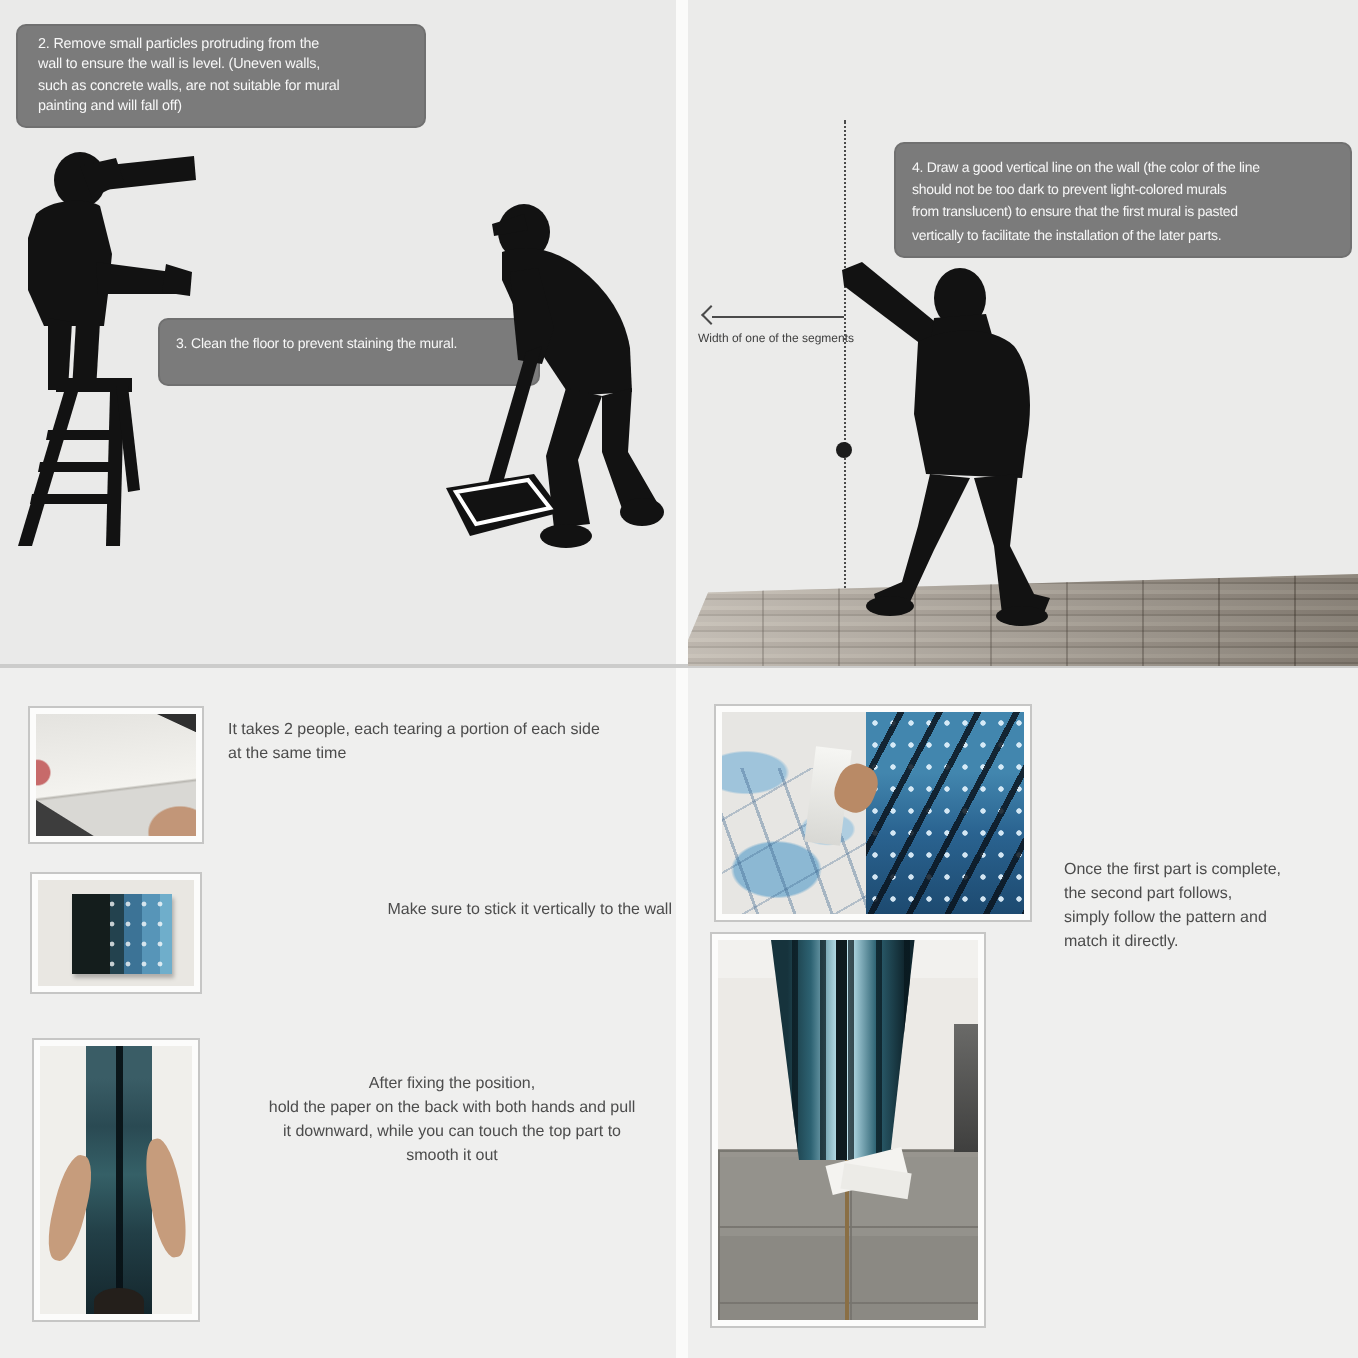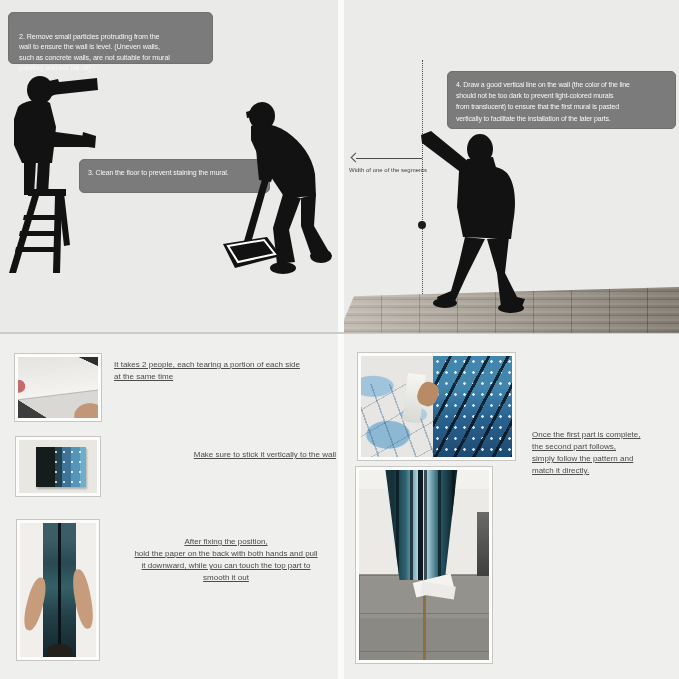"2. Remove small particles protruding" .note2 { padding: 19px 10px -> 4px 10px }
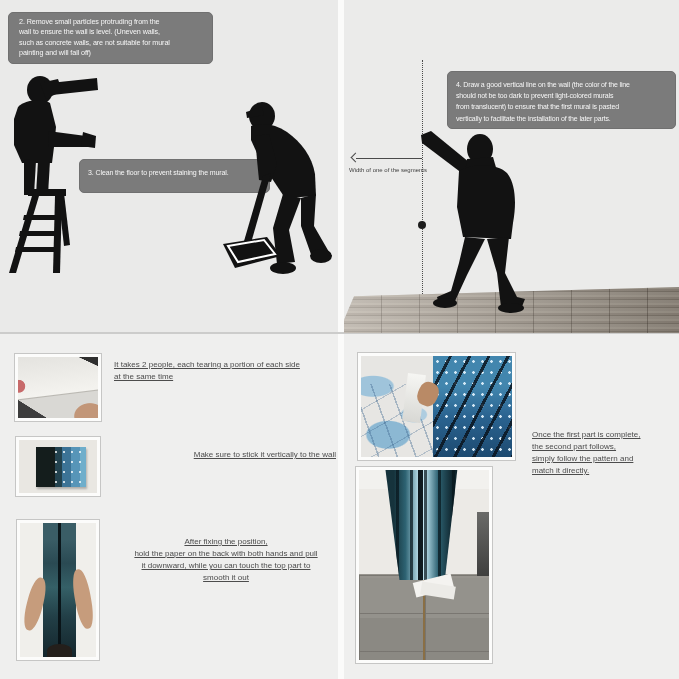"It takes 2 people, each" .cap { text-decoration: underline -> none }
